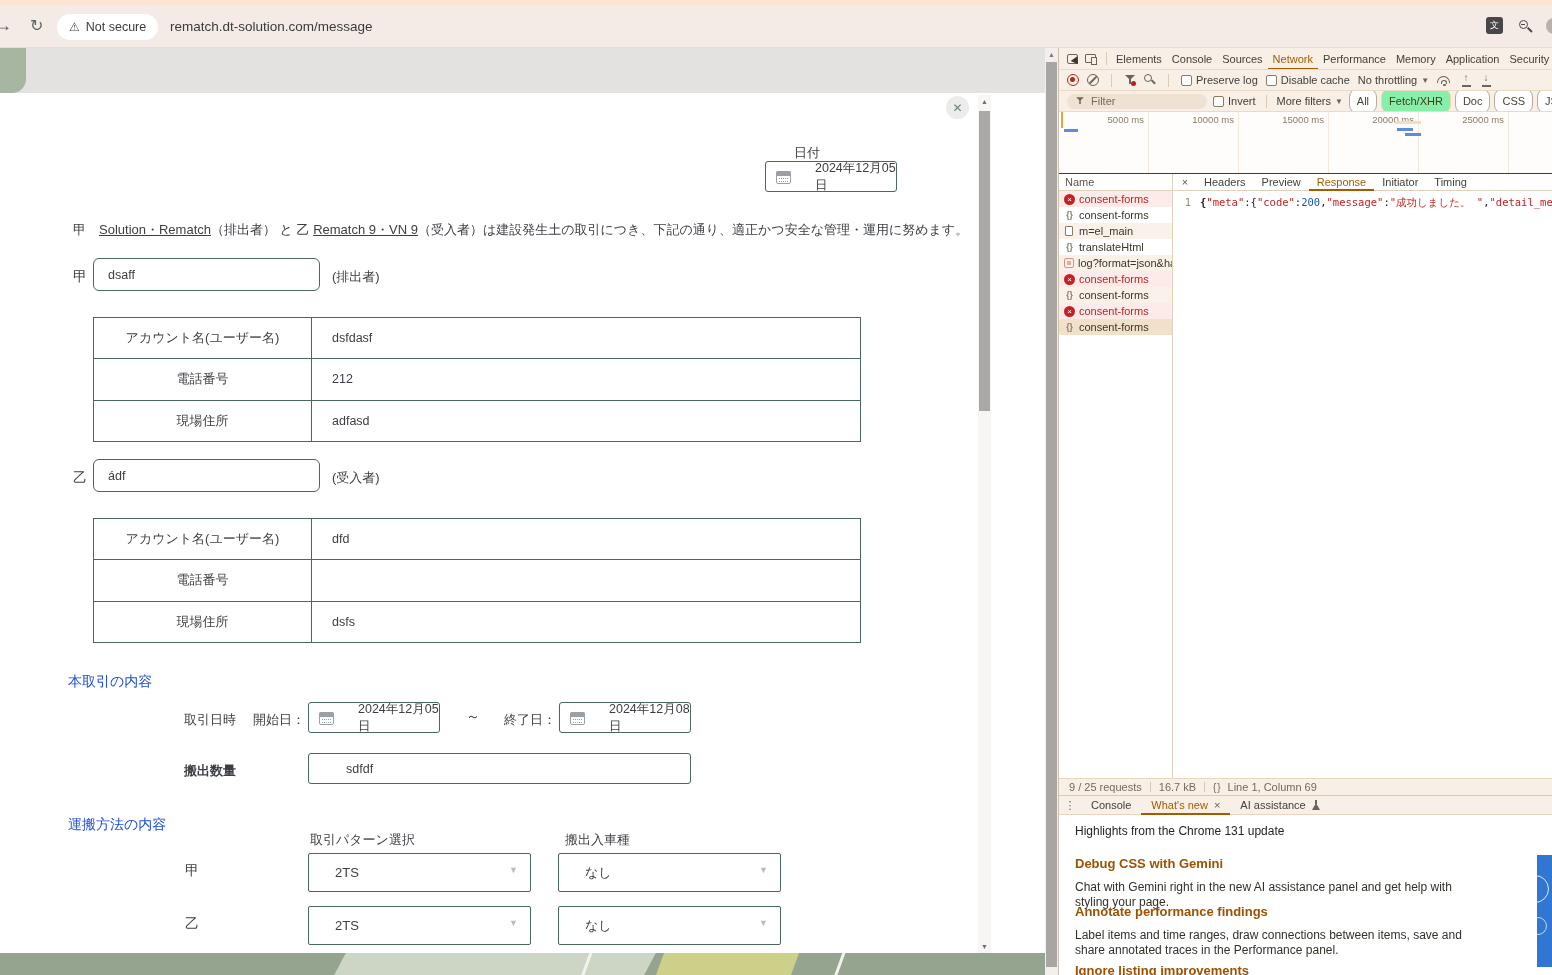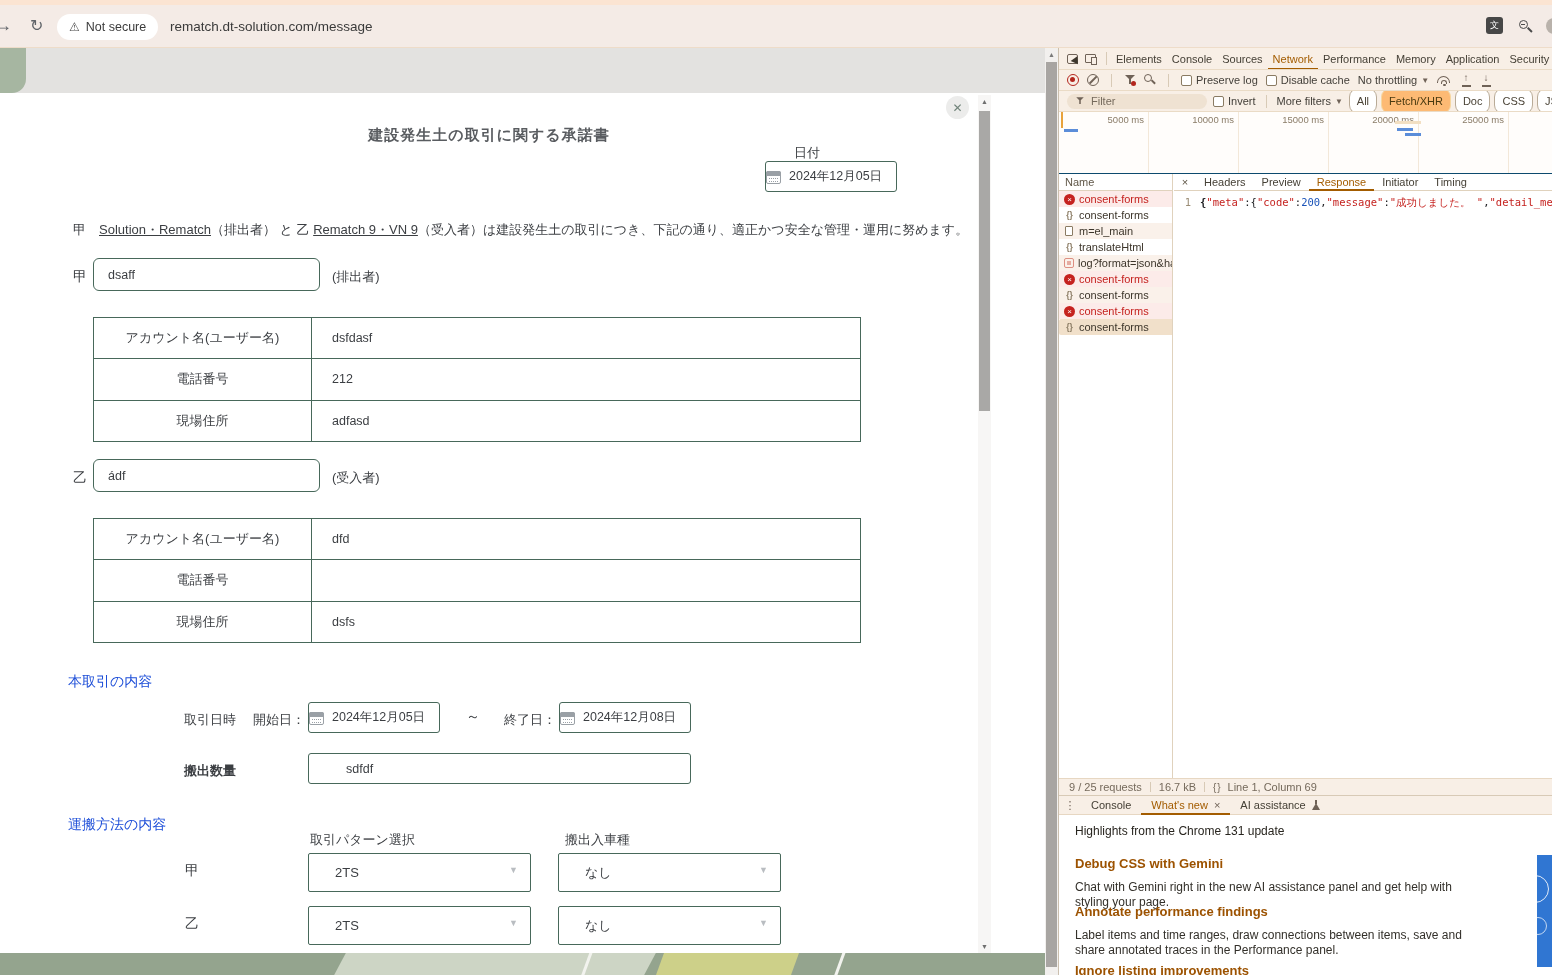"Fetch/XHR" .pill.on { background: #fdba74 -> #86efac }
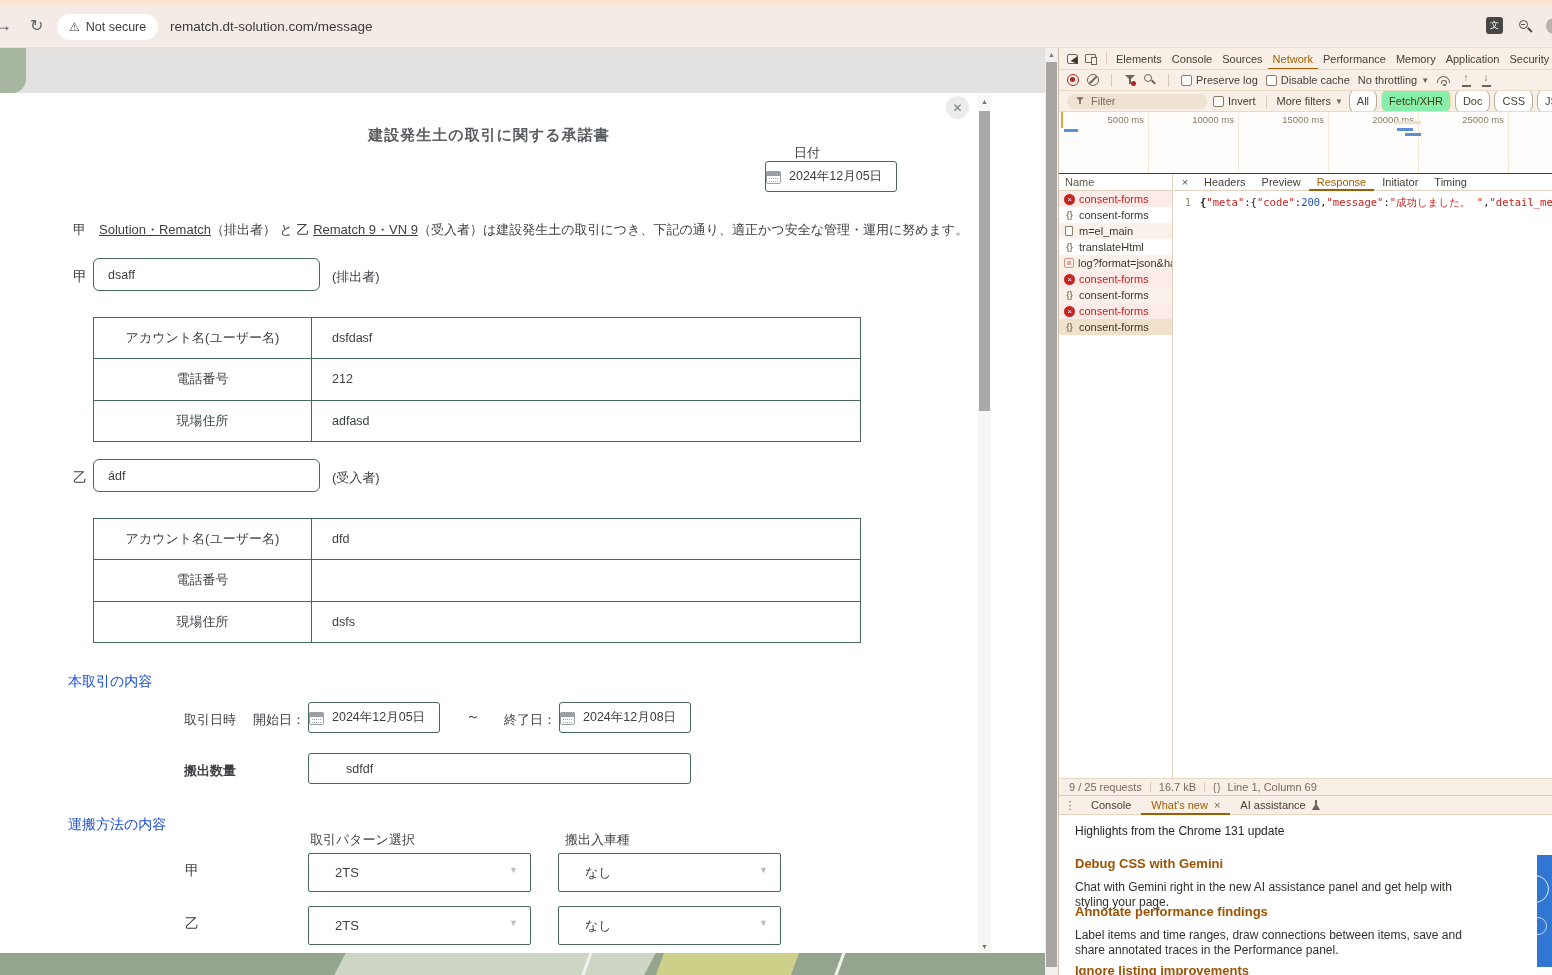"建設発生土の取引に関する承諾書" div.m-title { html: <div>建設発生土の取引に関する承諾書</div> -> none }
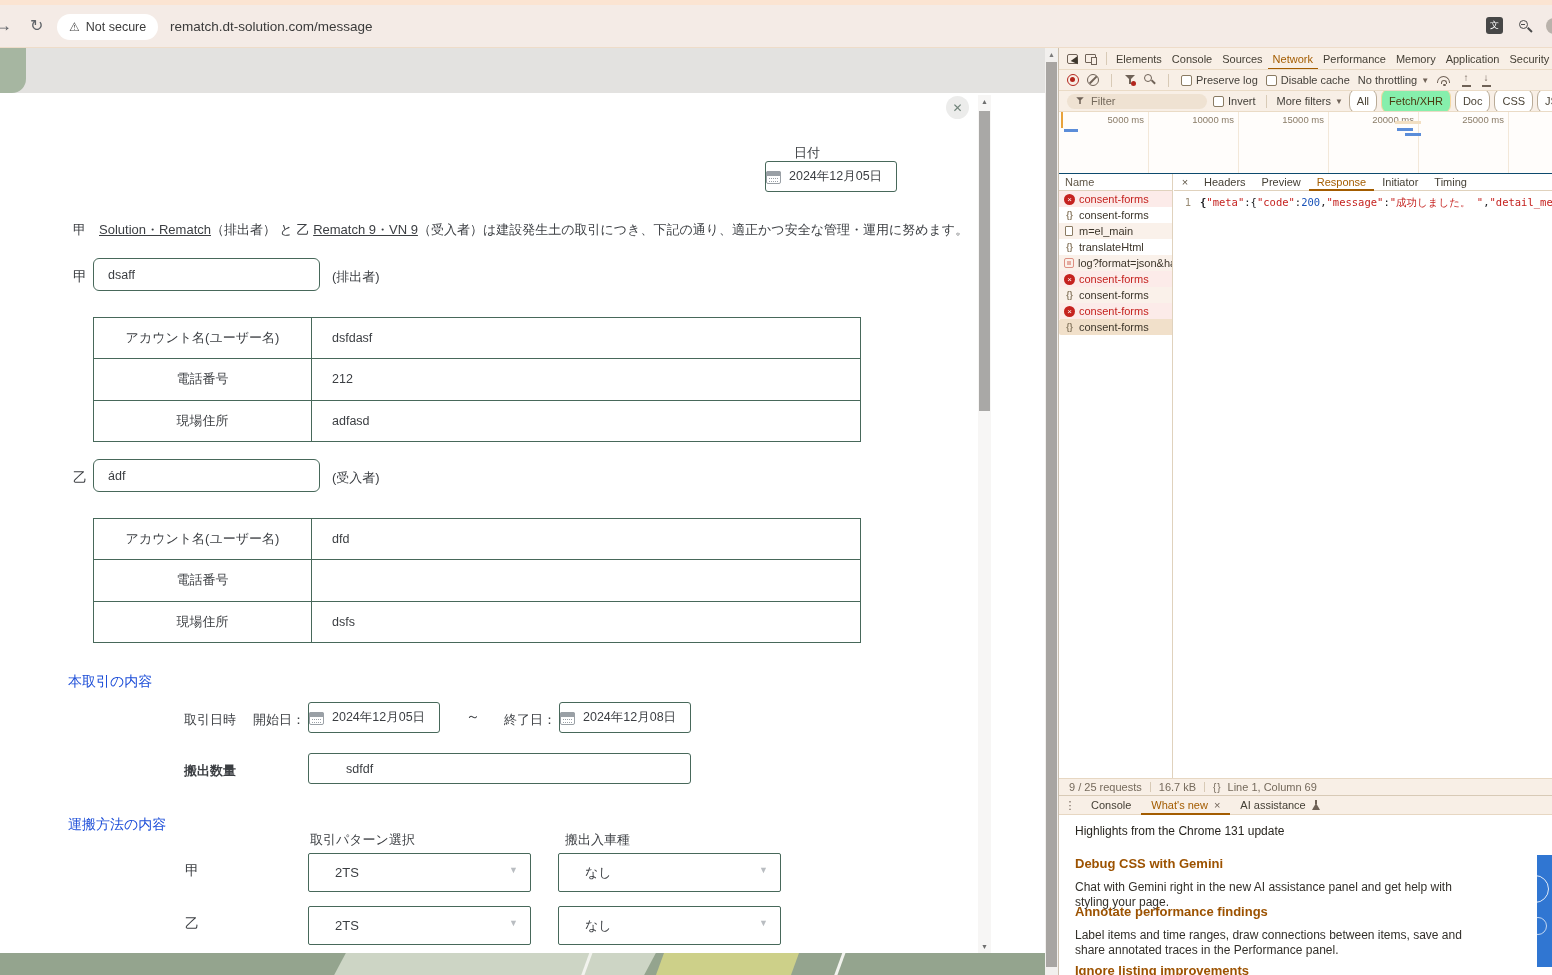"2024年12月05日" .date-box { gap: 8px -> 24px; padding-left: none -> 10px }
